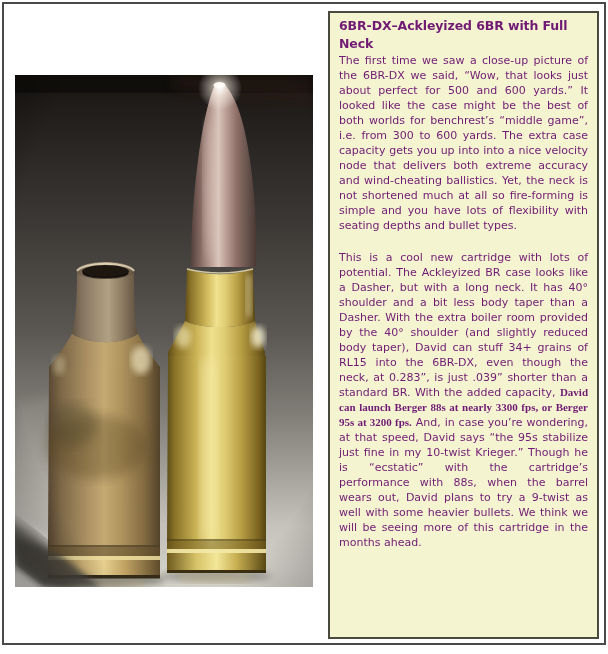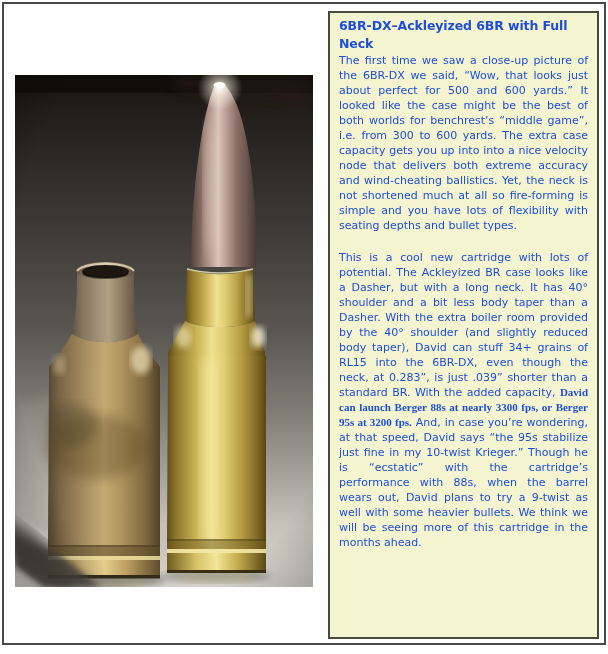"6BR-DX–Ackleyized 6BR with Full Neck" .panel { color: #1d4ed8 -> #701a75 }
